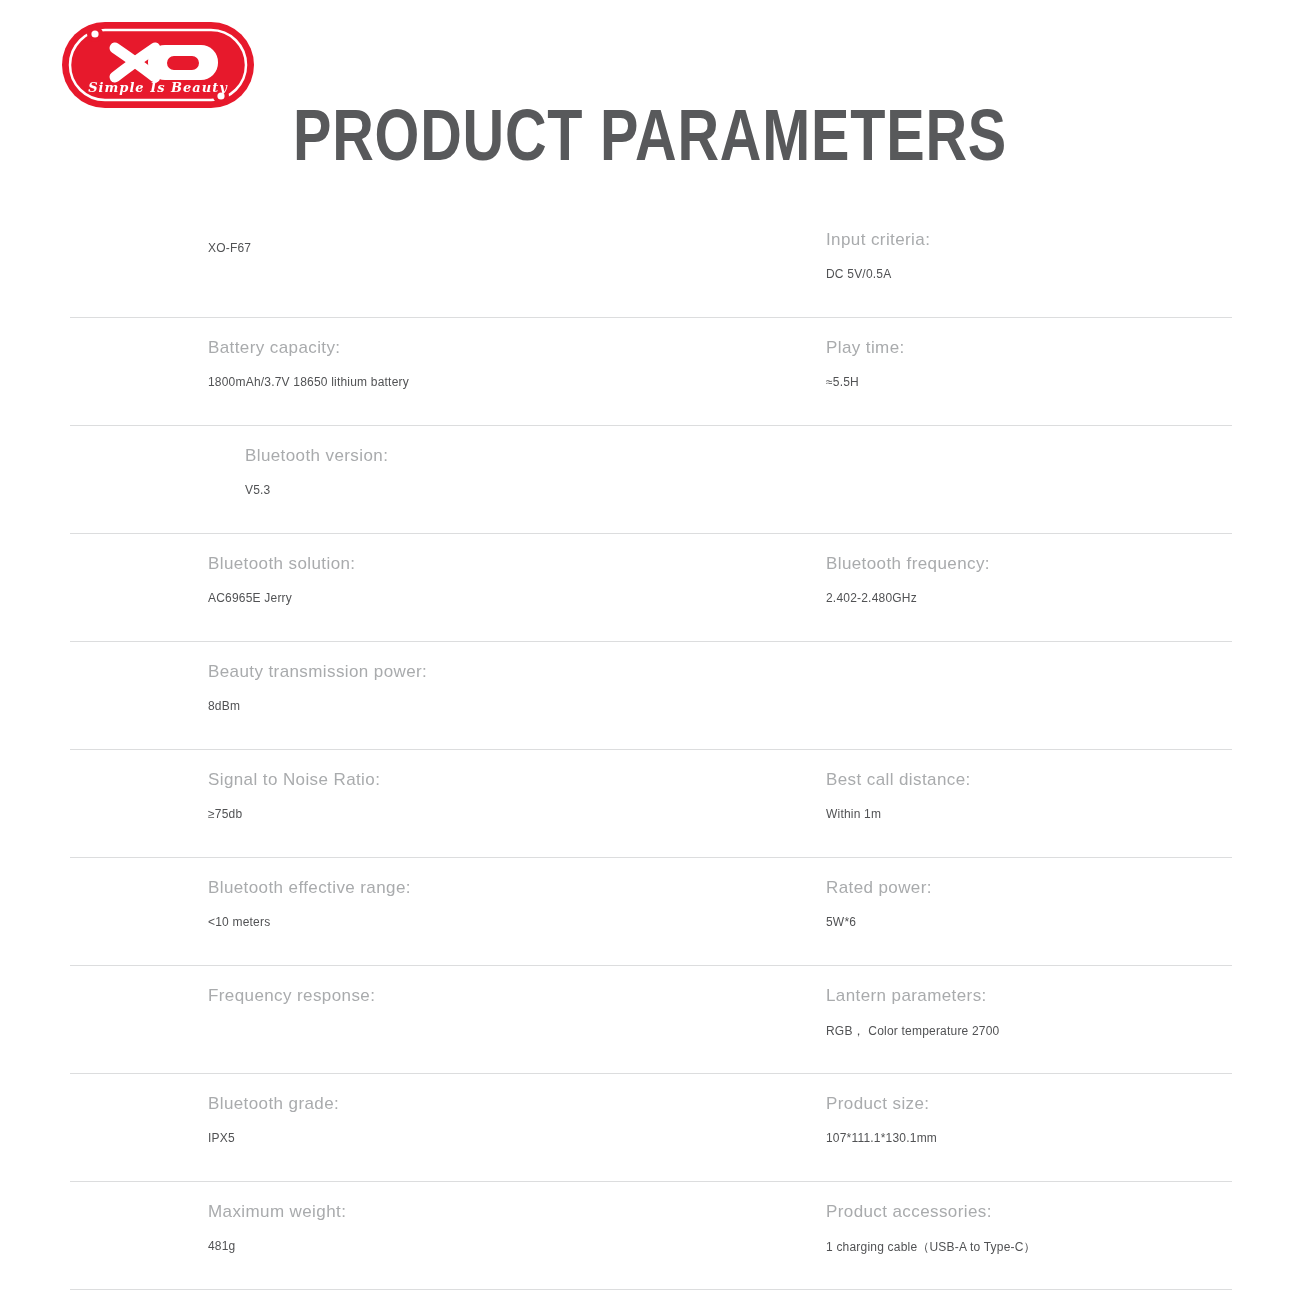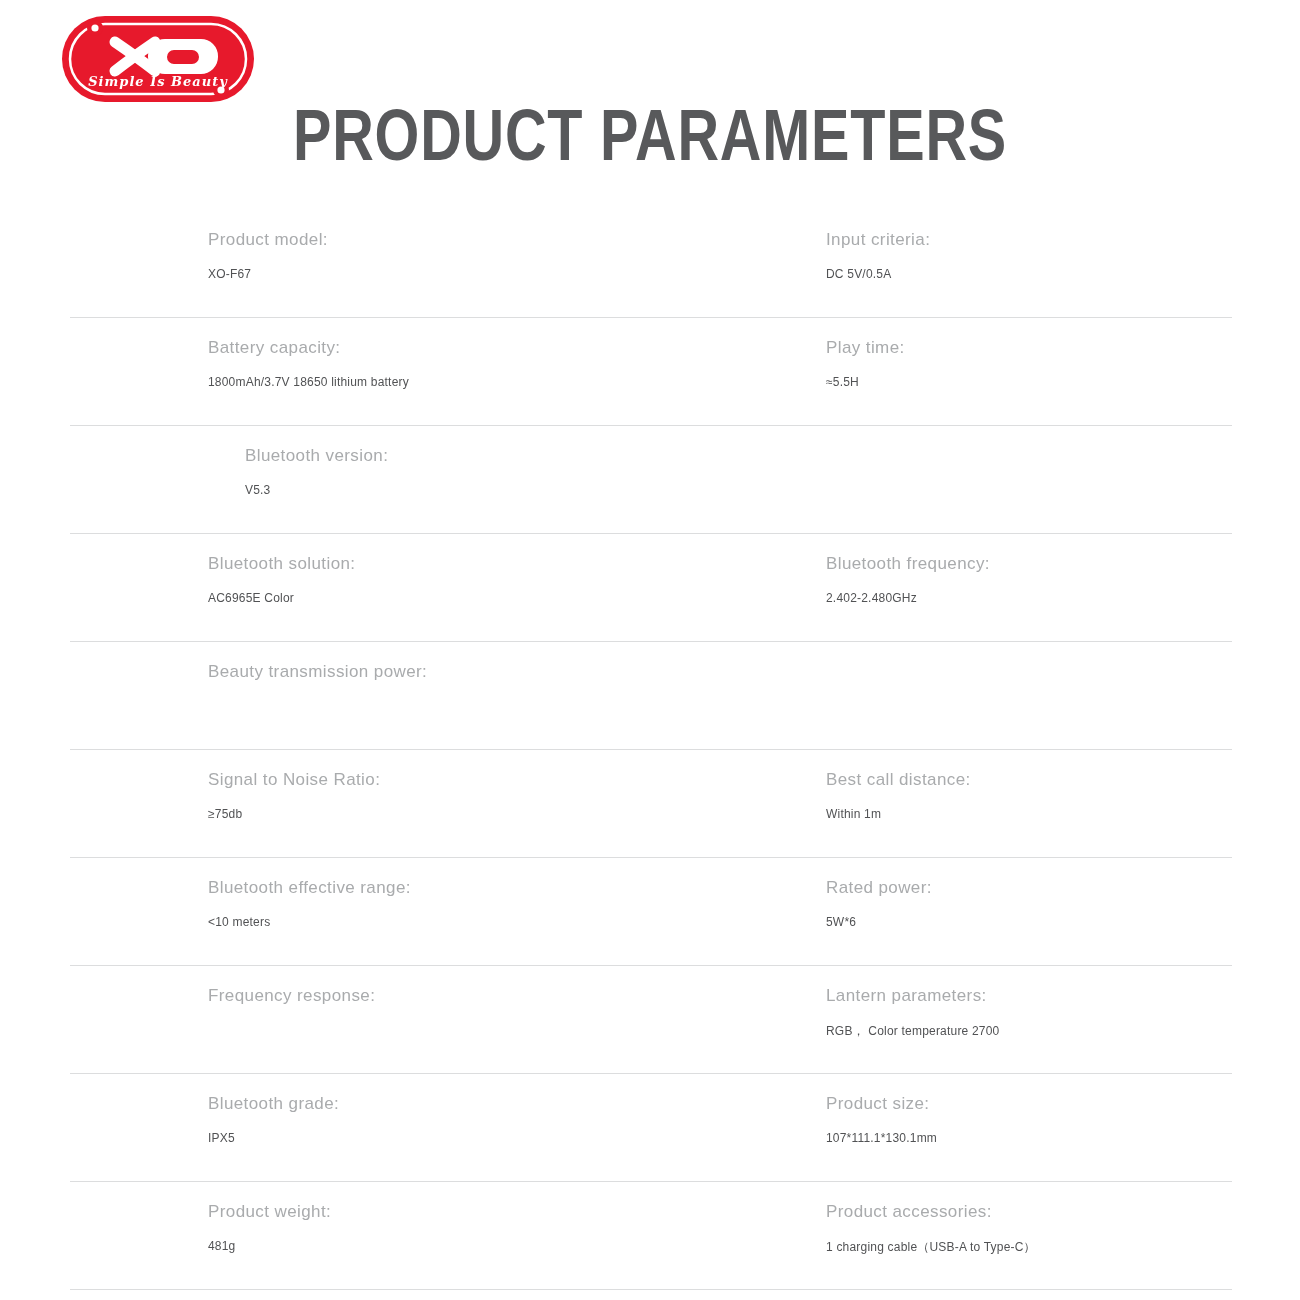"Simple Is Beauty" .logo { top: 16px -> 22px }
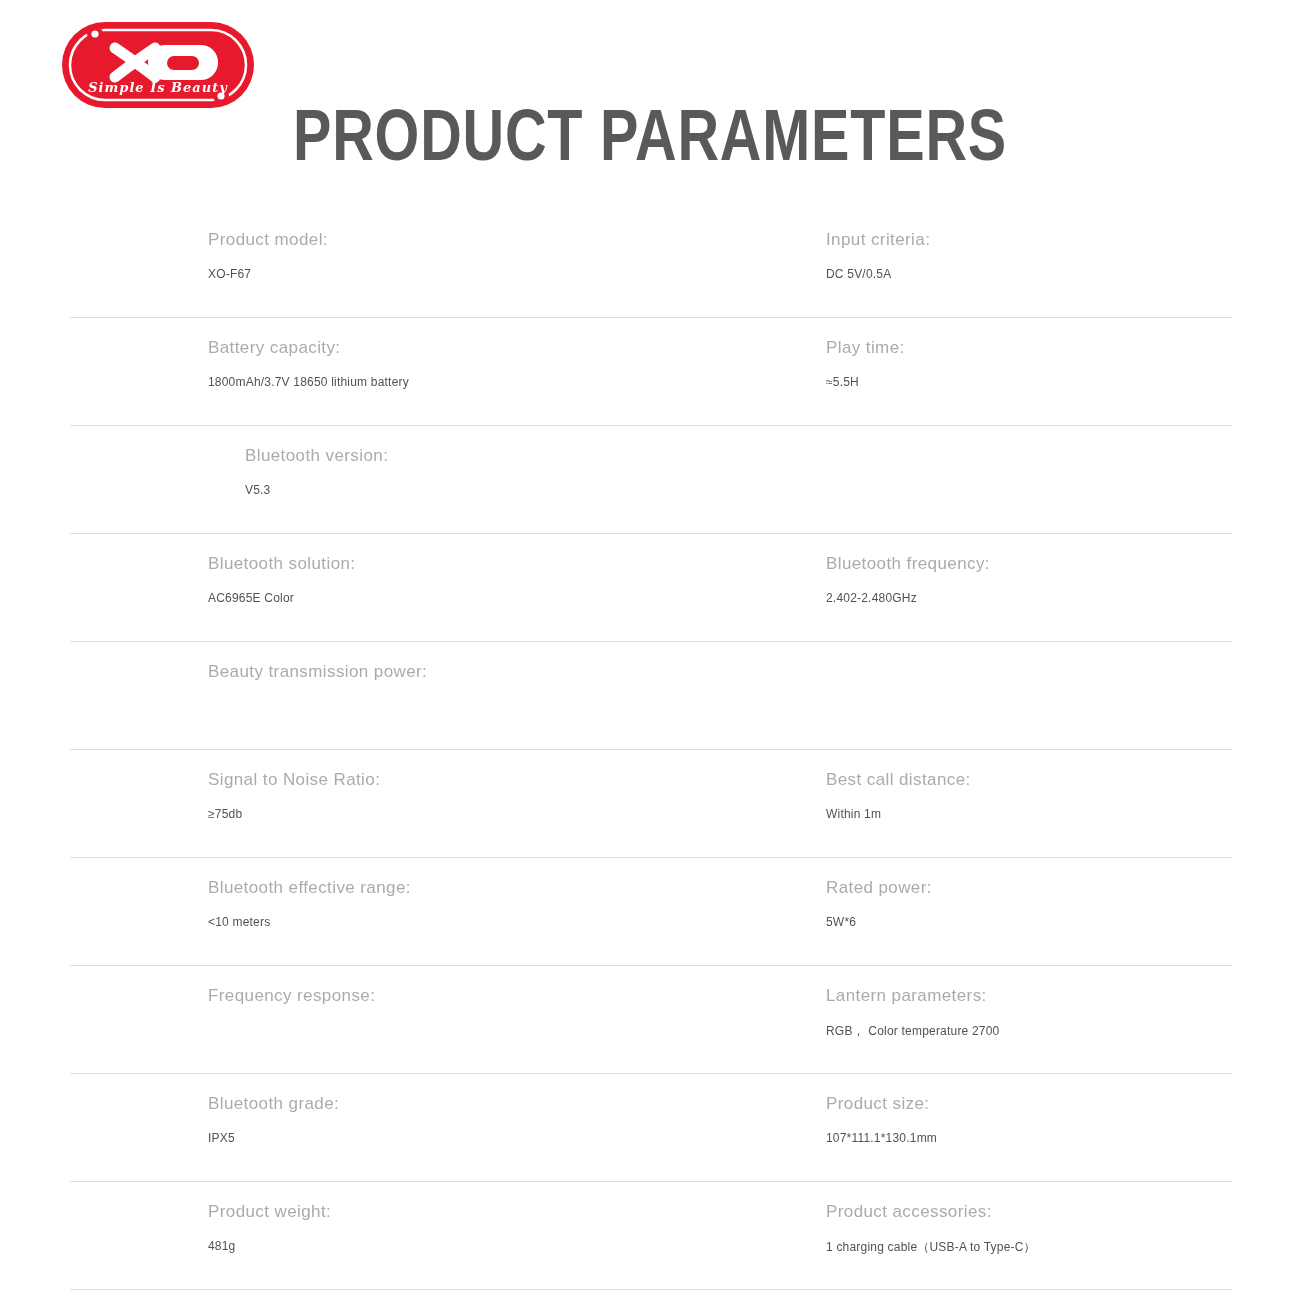"Product model:" p.label { html: <p>Product model:</p> -> none }
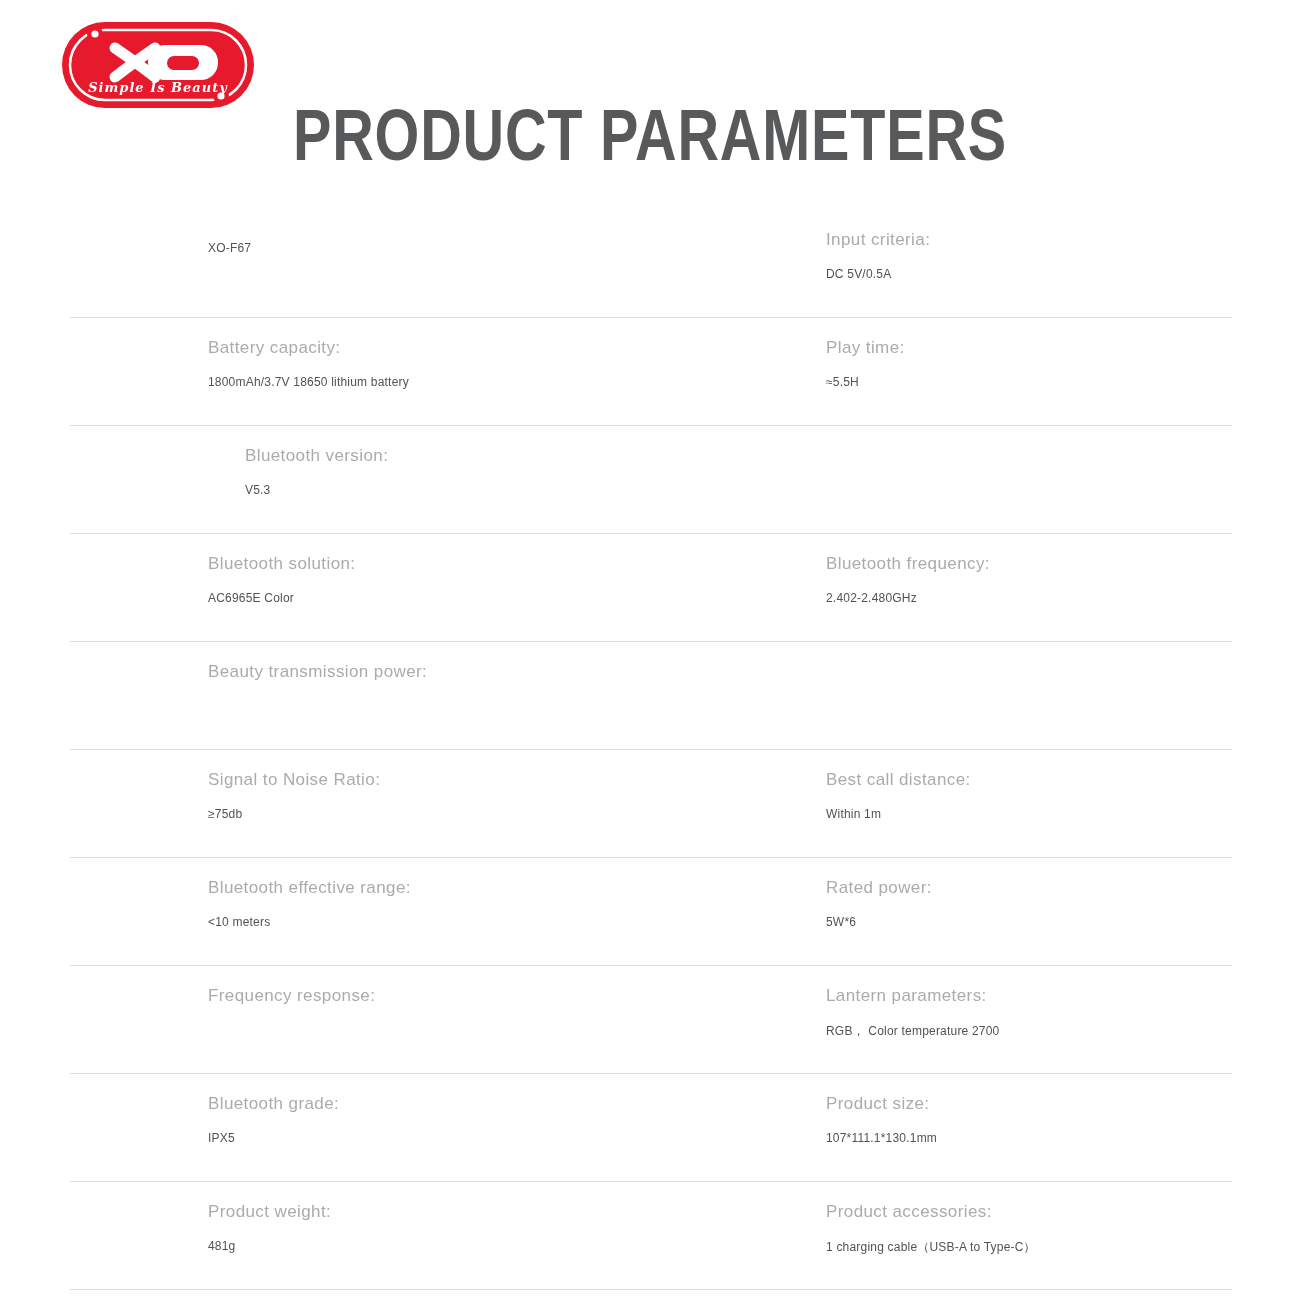"AC6965E Color" p.value { text: Color -> Jerry }
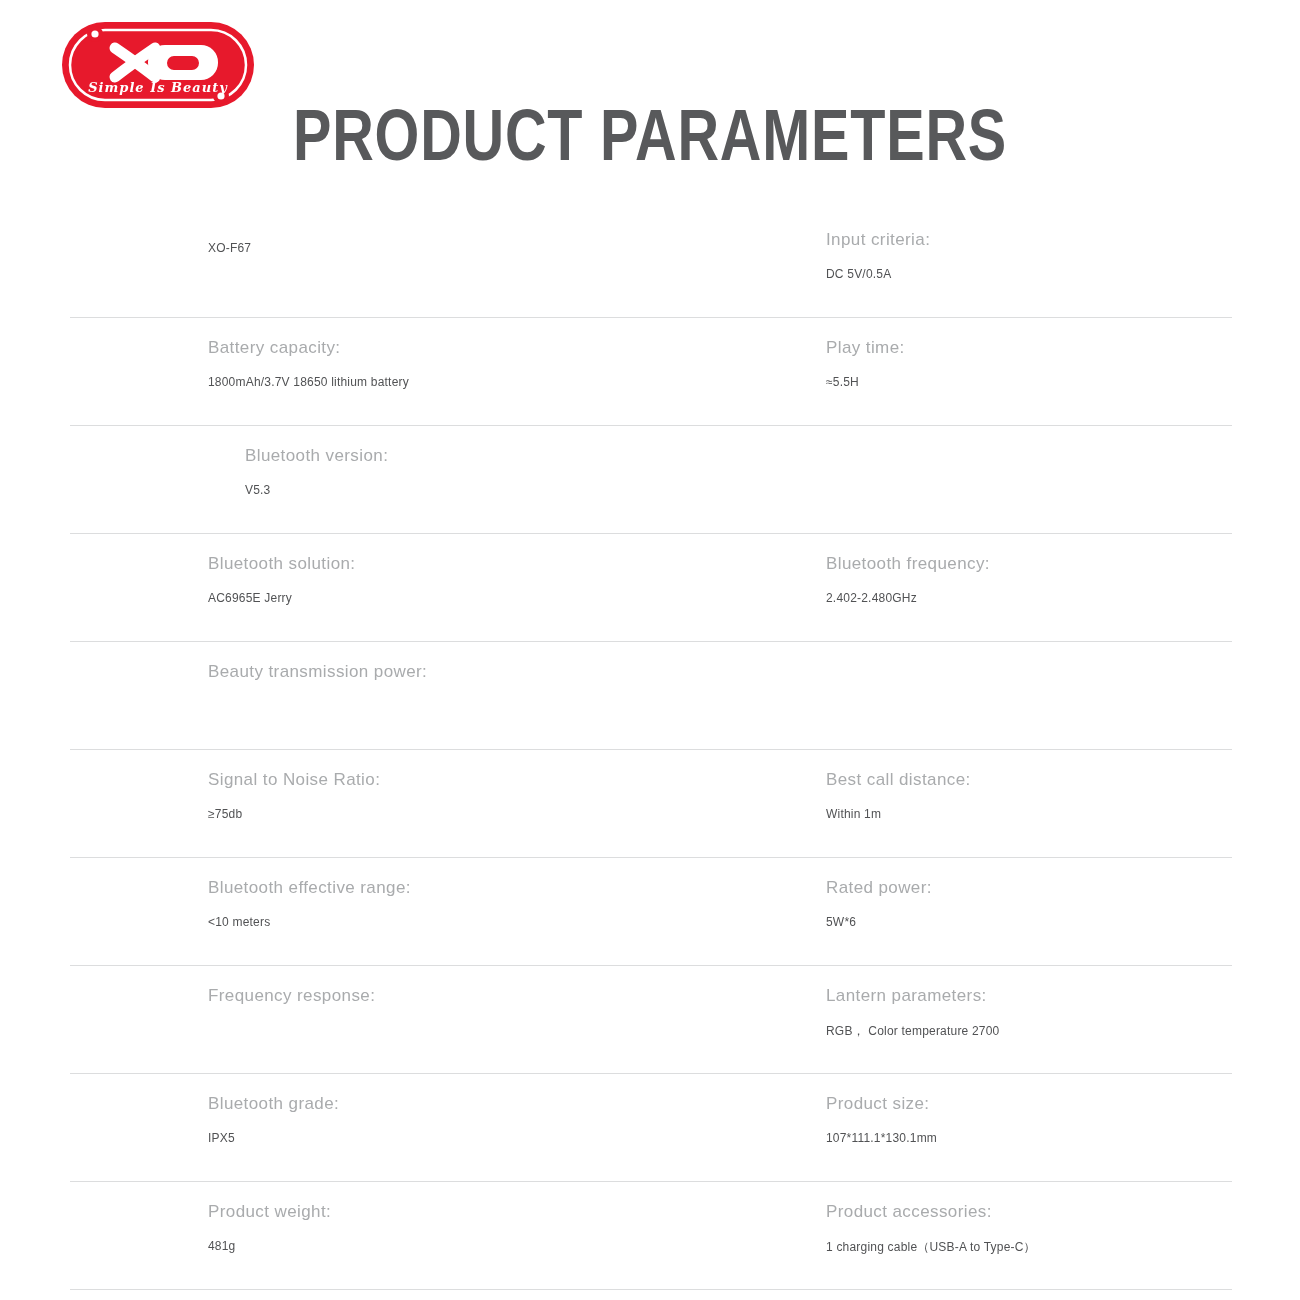"8dBm" p.value { html: none -> <p>8dBm</p> }
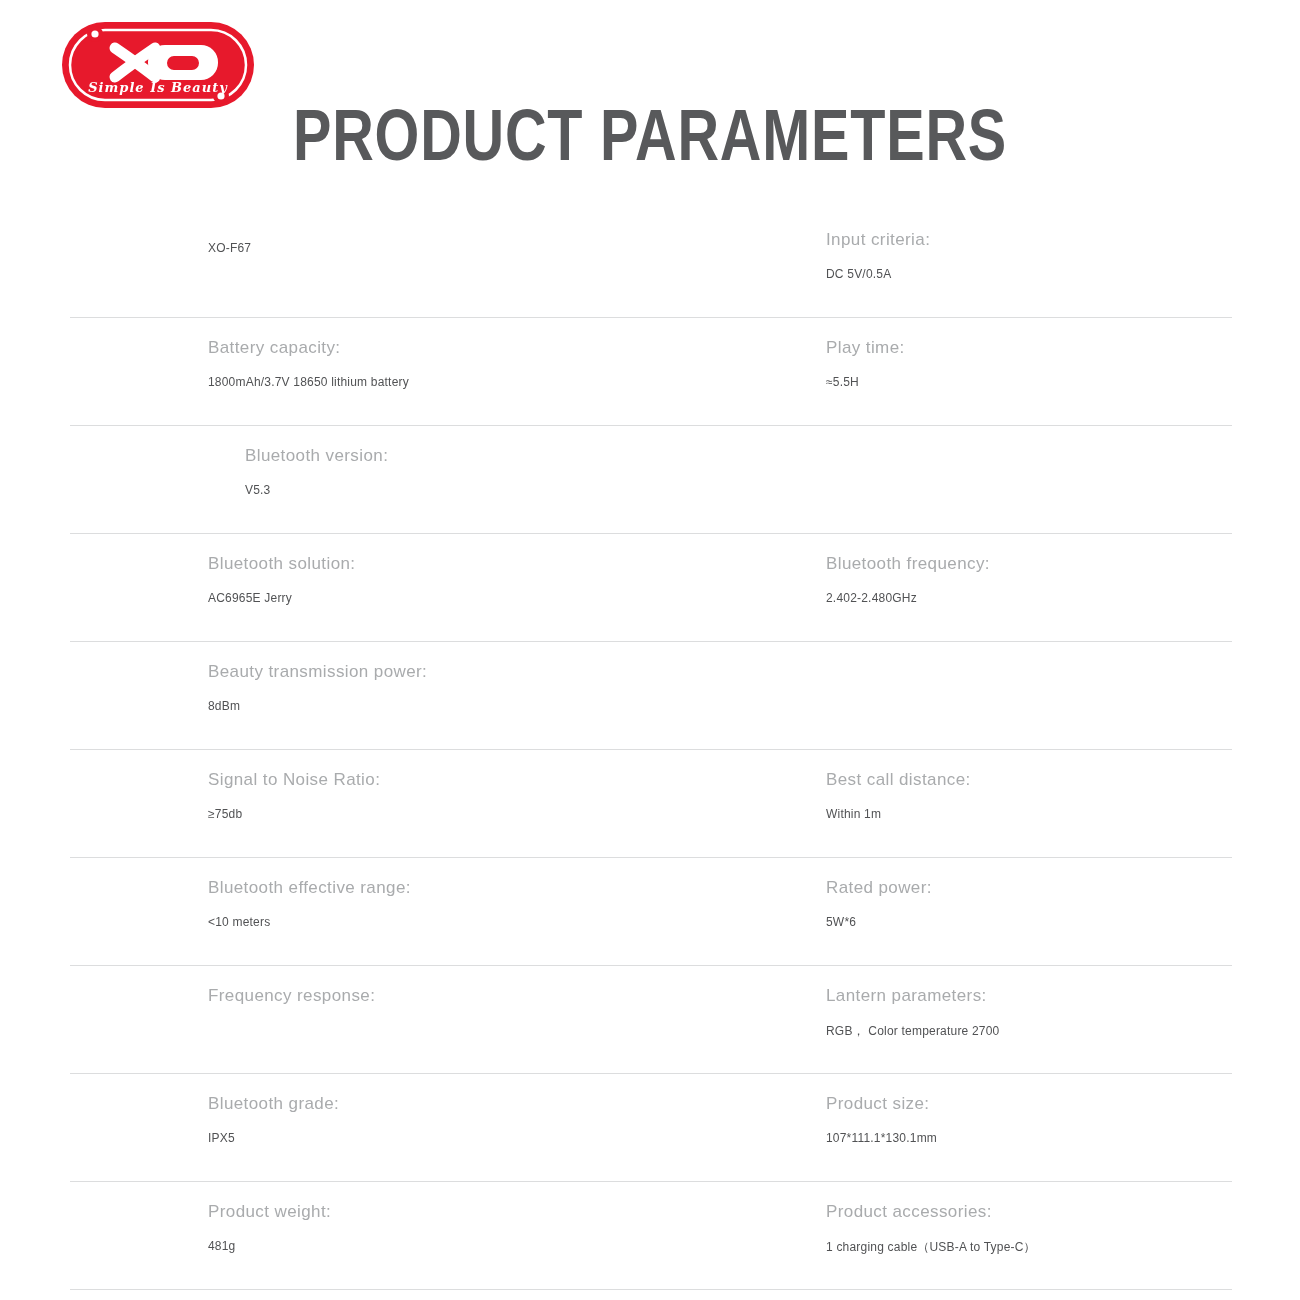"Product weight:" p.label { text: Product -> Maximum }
